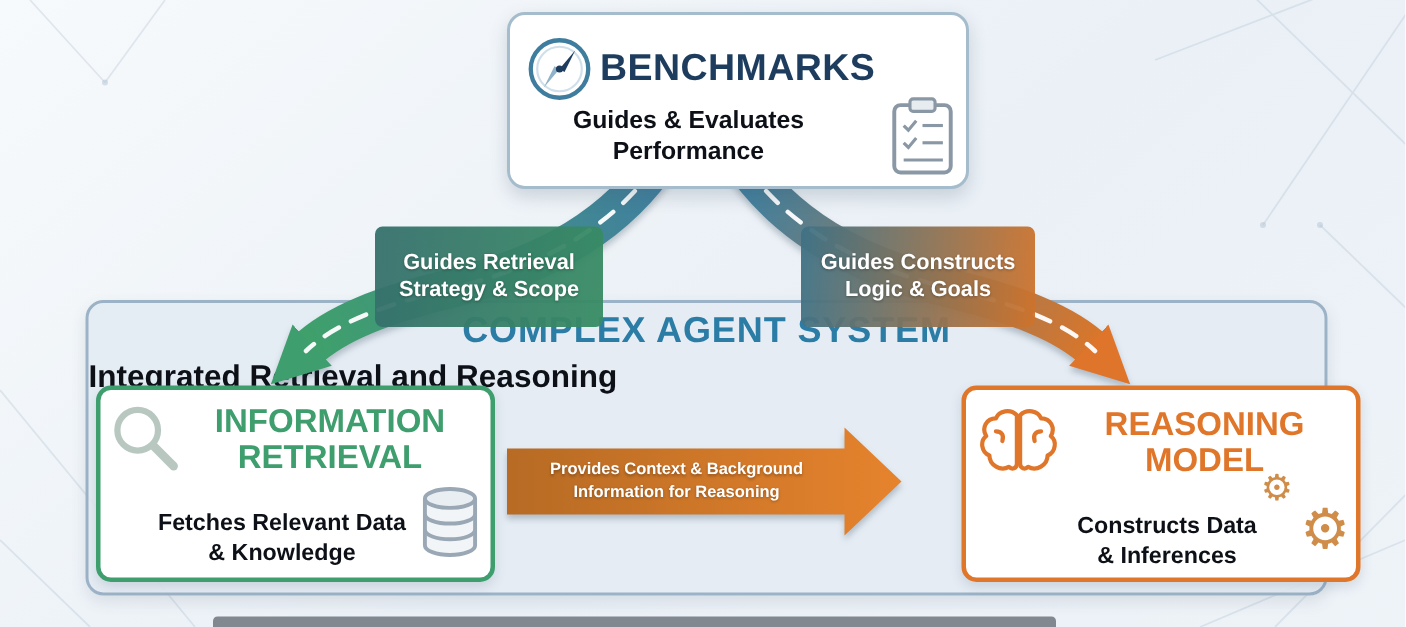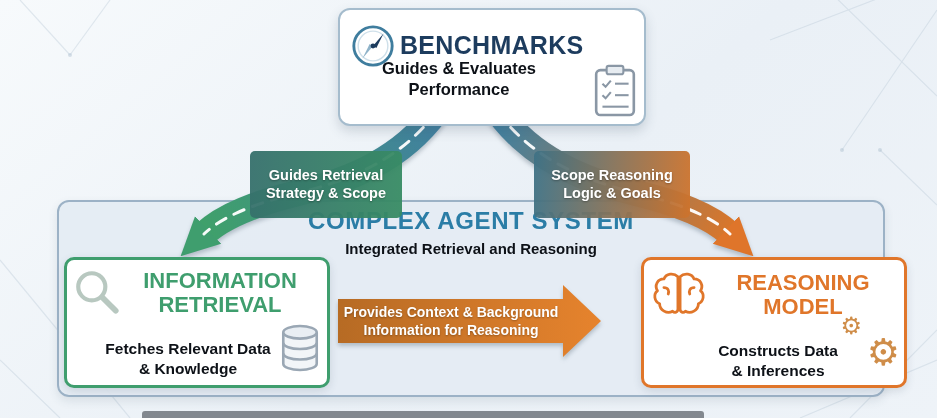"Guides & Evaluates" .bm-sub { top: 48px -> 60px }
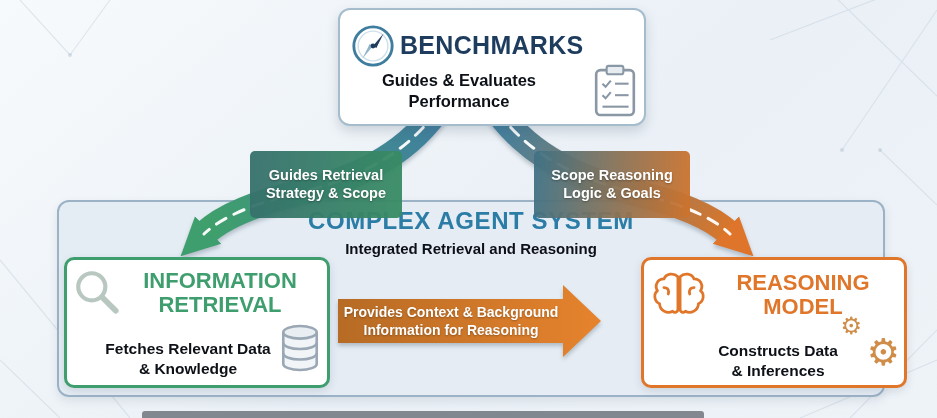"Scope Reasoning" span { text: Scope Reasoning -> Guides Constructs }
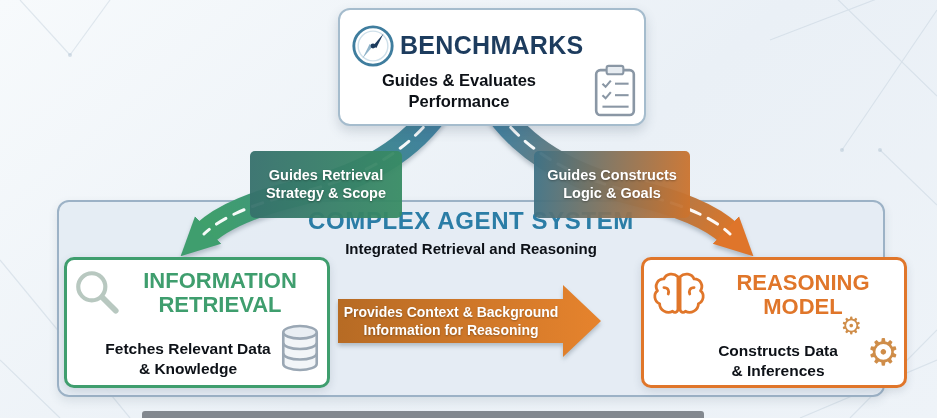"Integrated Retrieval and Reasoning" .agent-sub { font-size: 15px -> 21px; text-align: center -> left }
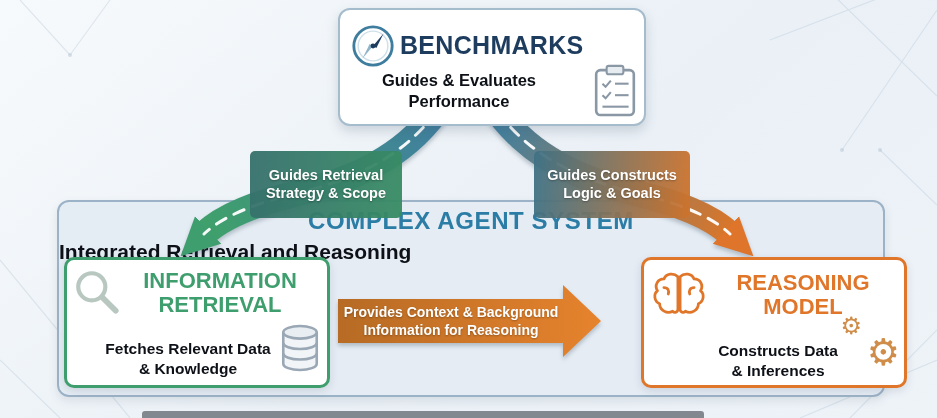"Provides Context & Background" .center-label { font-size: 14px -> 11px }
